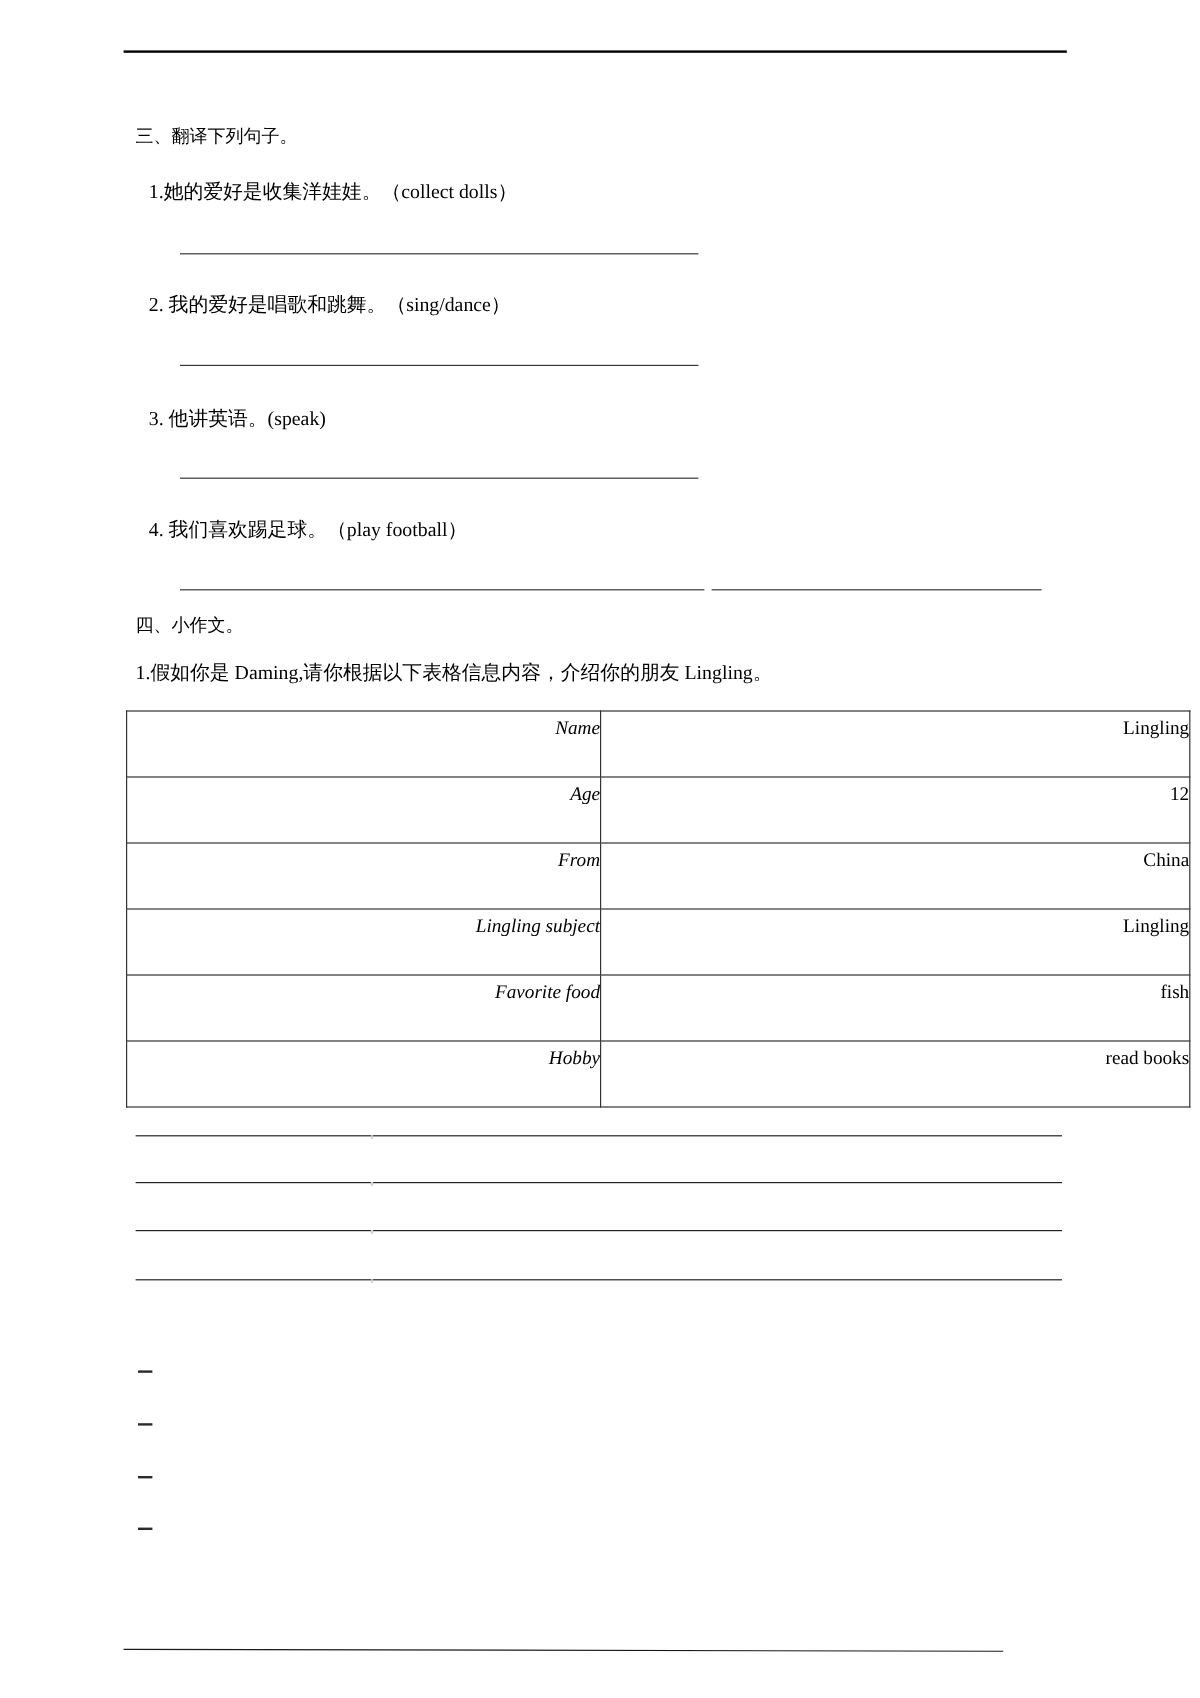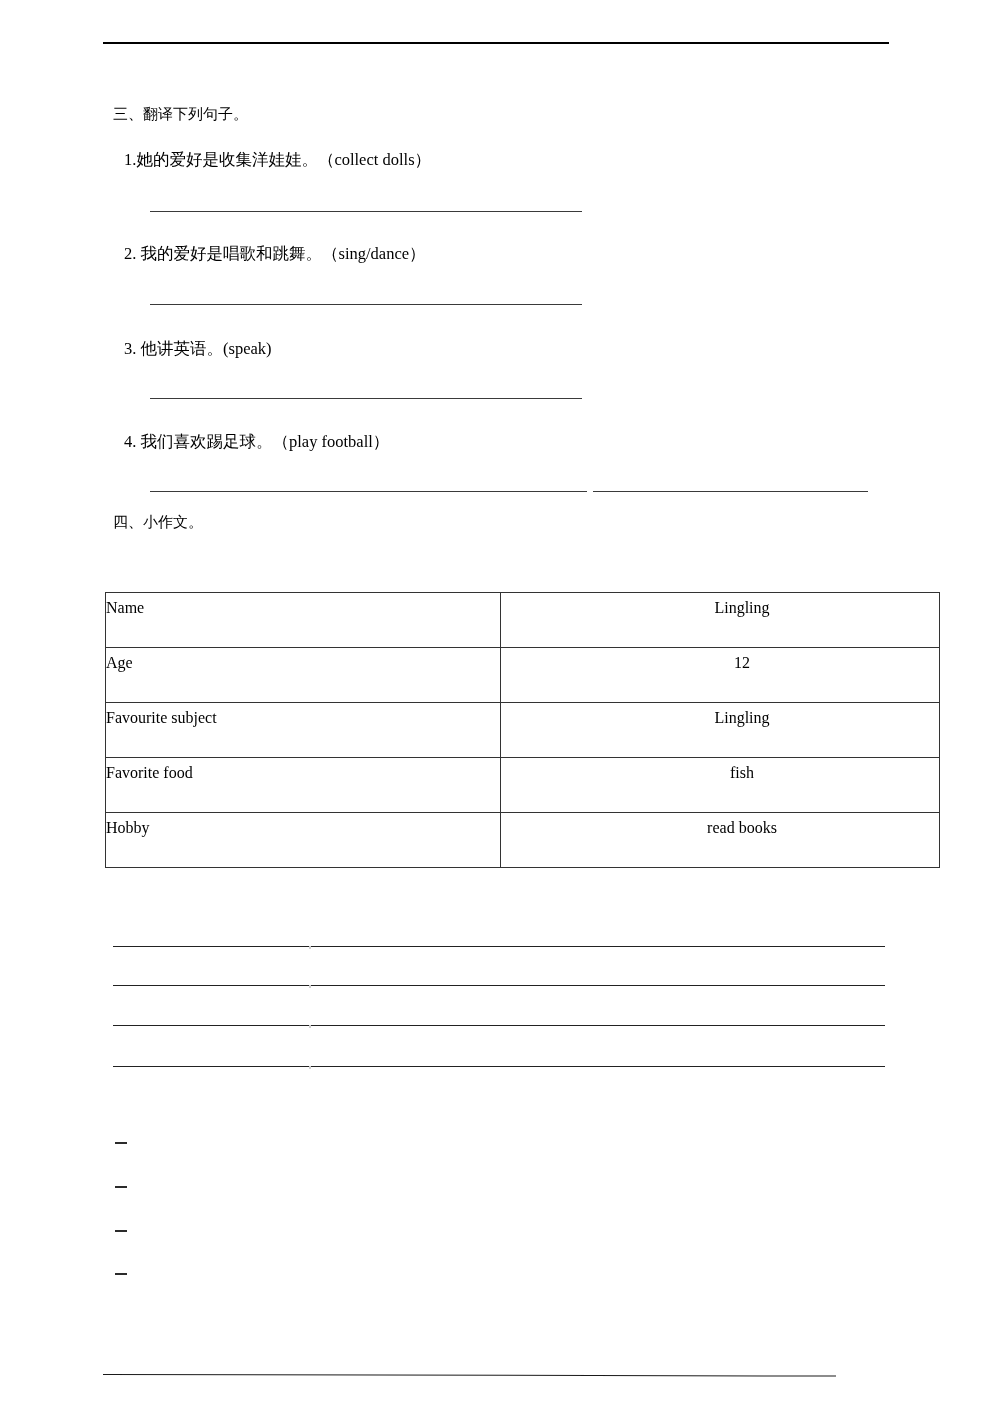"1.假如你是 Daming,请你根据以下表格信息内容，介绍你的朋友" div.prompt-line { html: none -> <div>1.假如你是 Daming,请你根据以下表格信息内容，介绍你的朋友 Lingling。</div> }
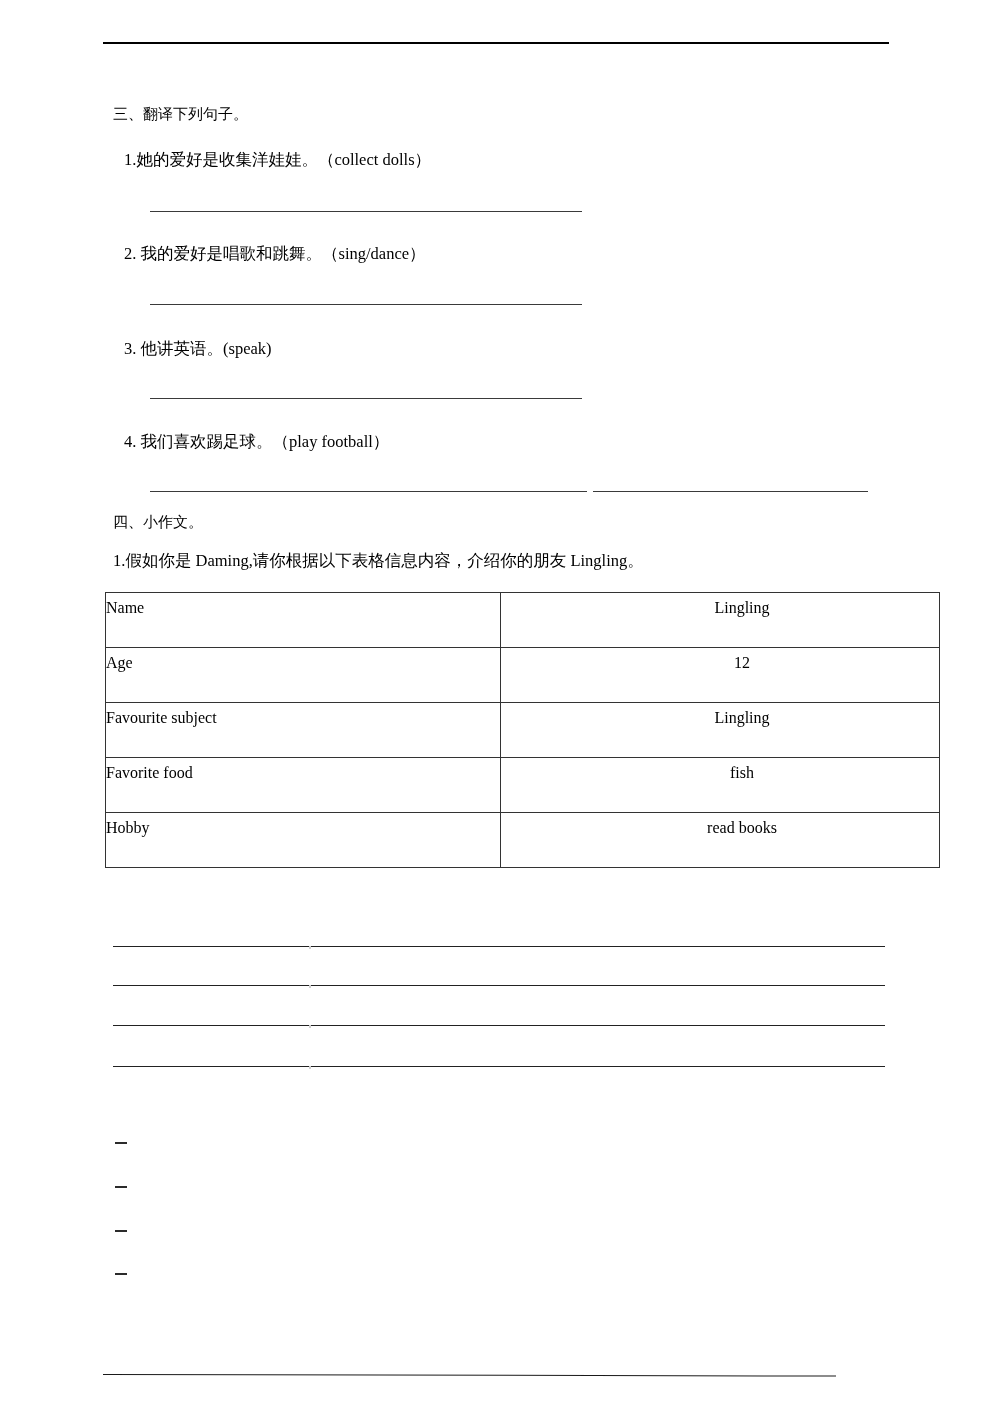"Name" .info-table td.label-cell { font-style: none -> italic; text-align: left -> right }
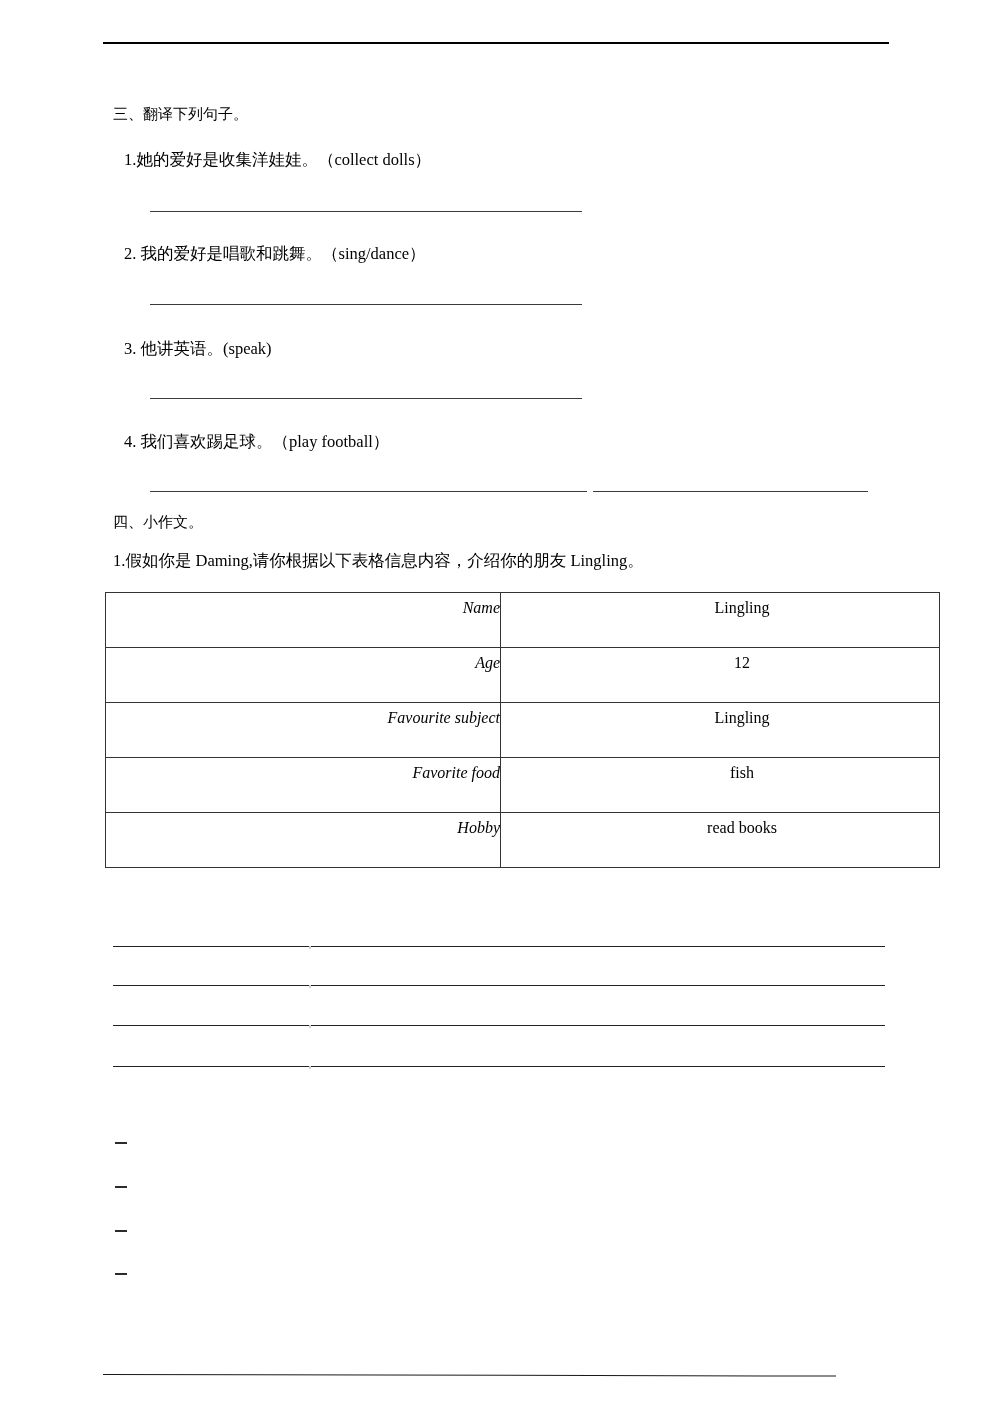"Lingling" .info-table td.value-cell { padding-left: 44px -> 96px; text-align: center -> right }
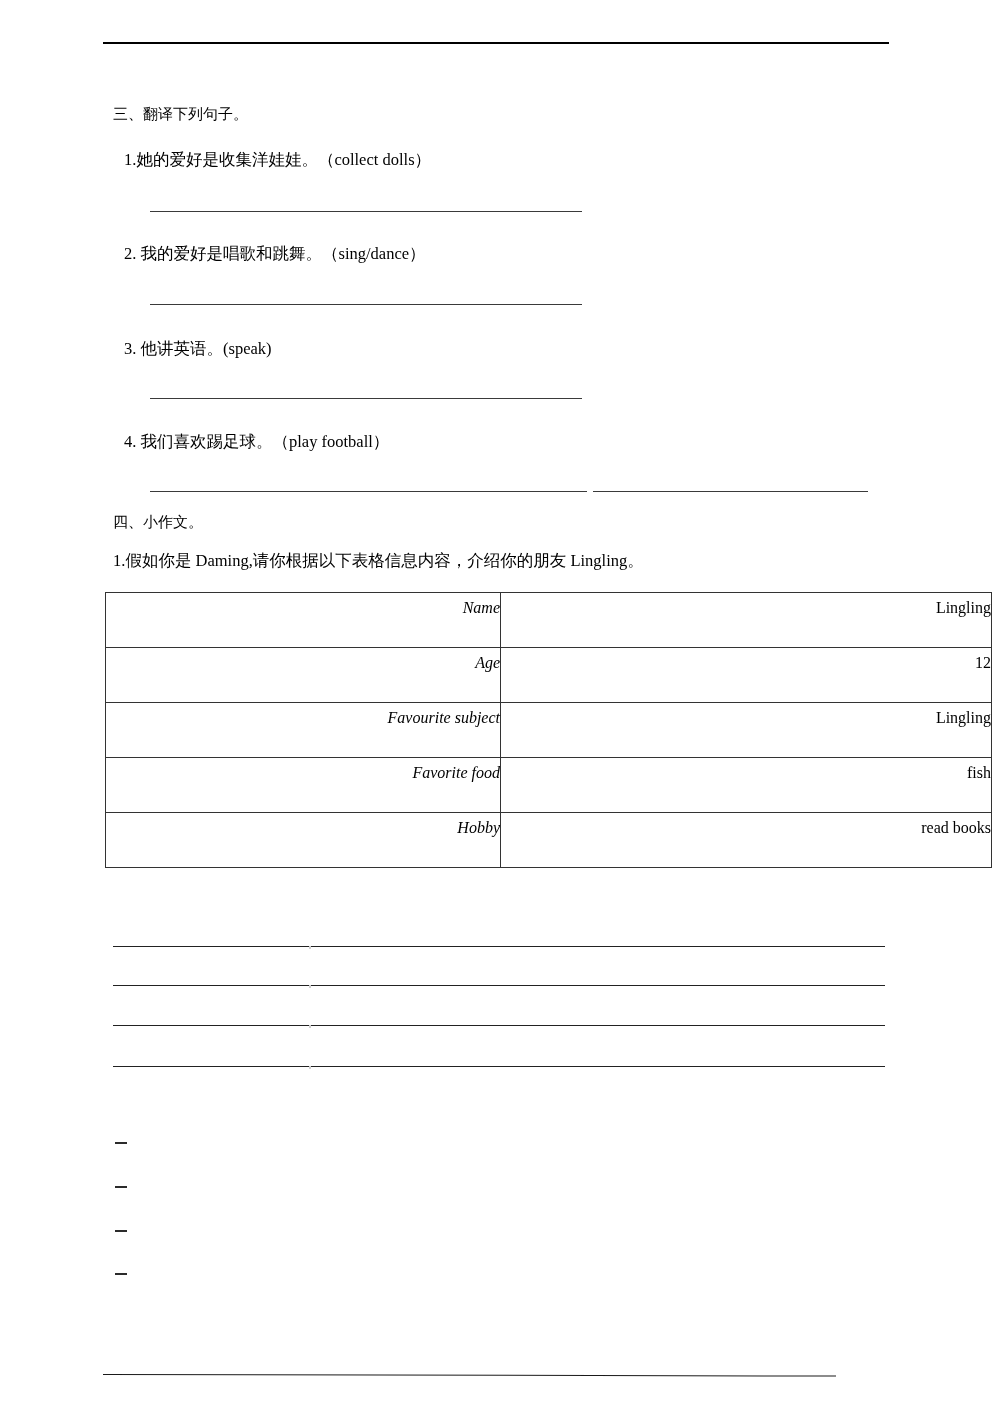"From" tr { html: none -> <tr> <td>From</td> <td>China</td> </tr> }
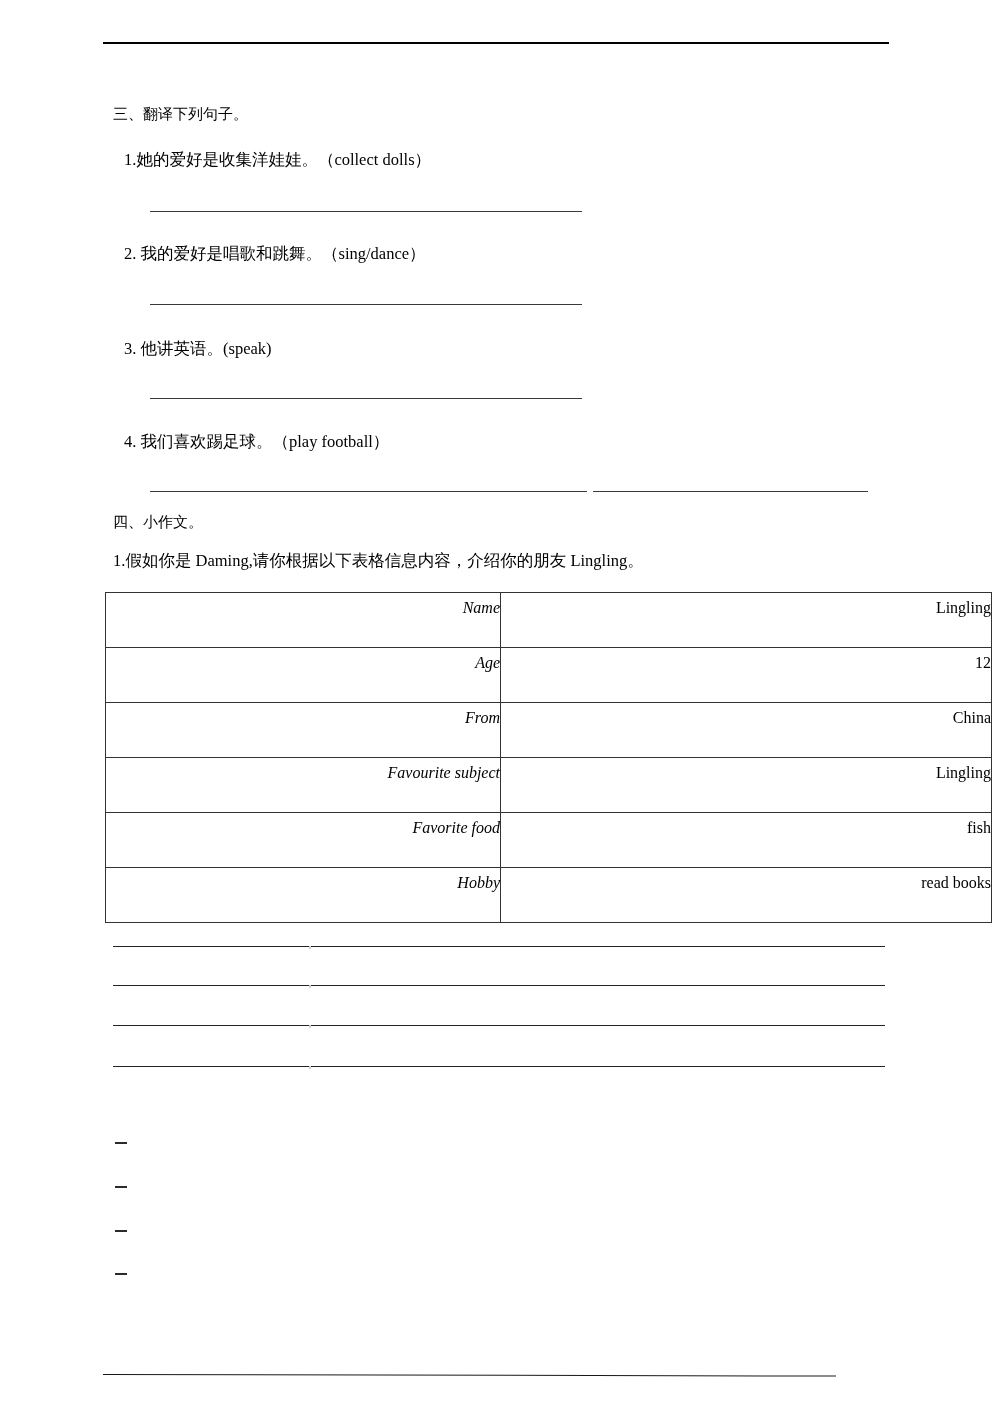"Favourite subject" td.label-cell { text: Favourite -> Lingling }
